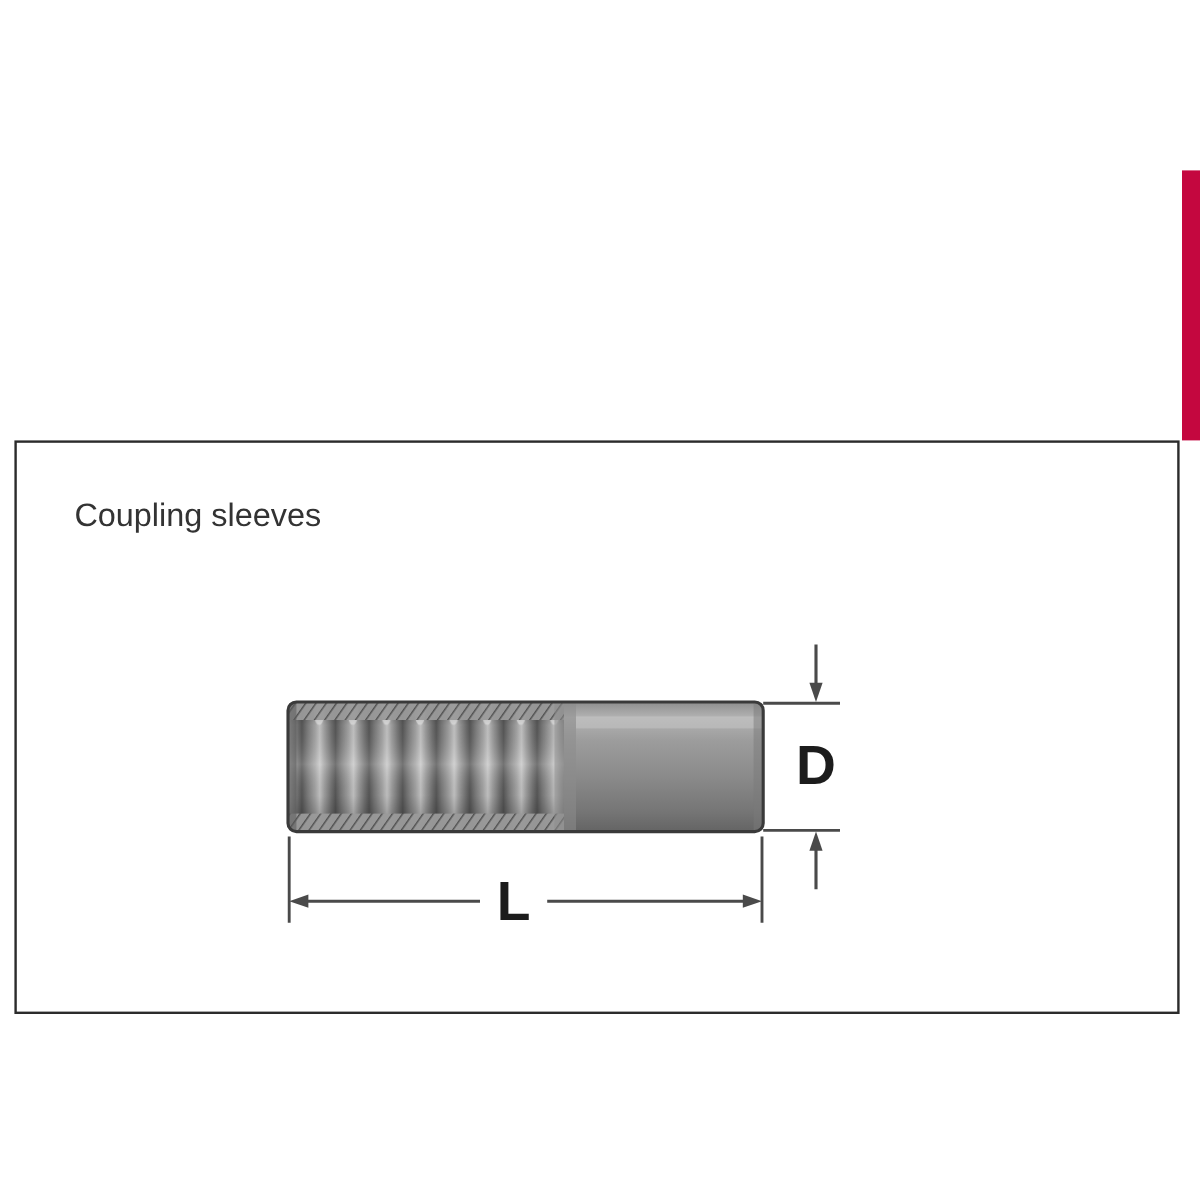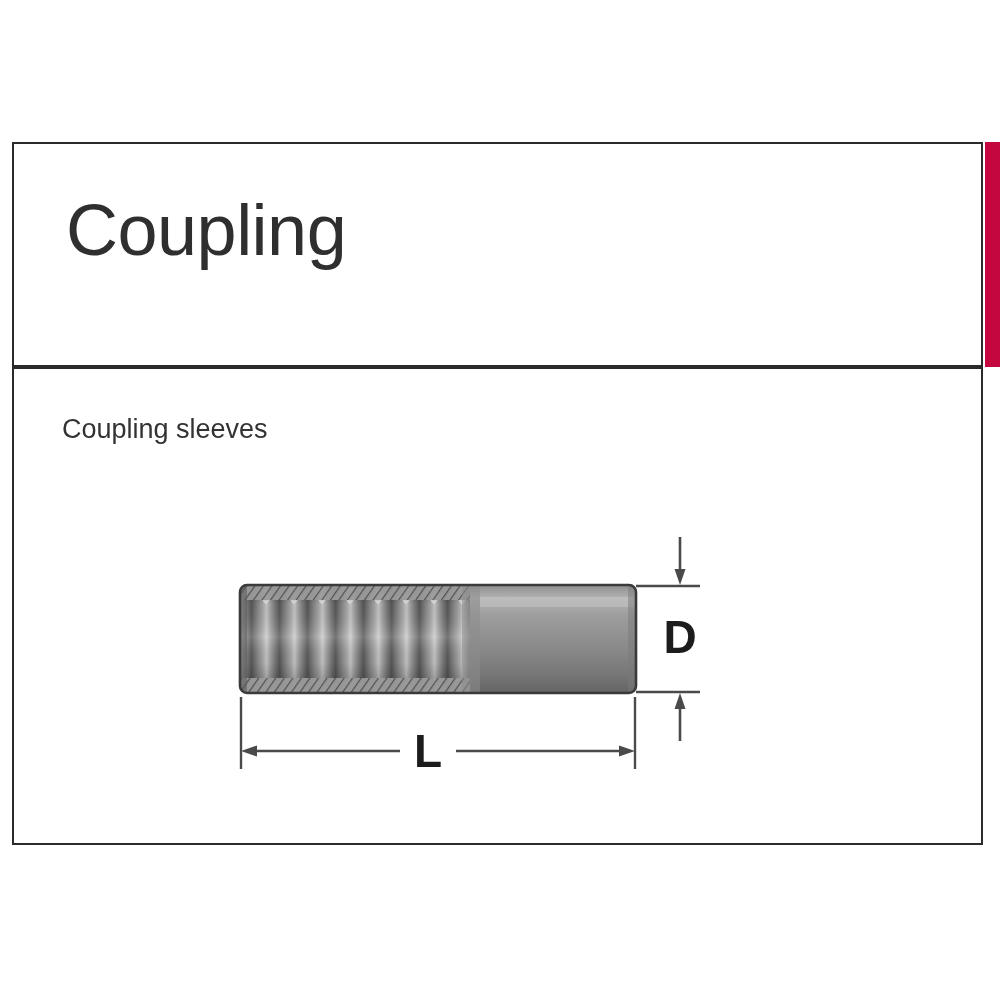"Coupling" div.title-box { html: <div> <div>Coupling</div> </div> -> none }
